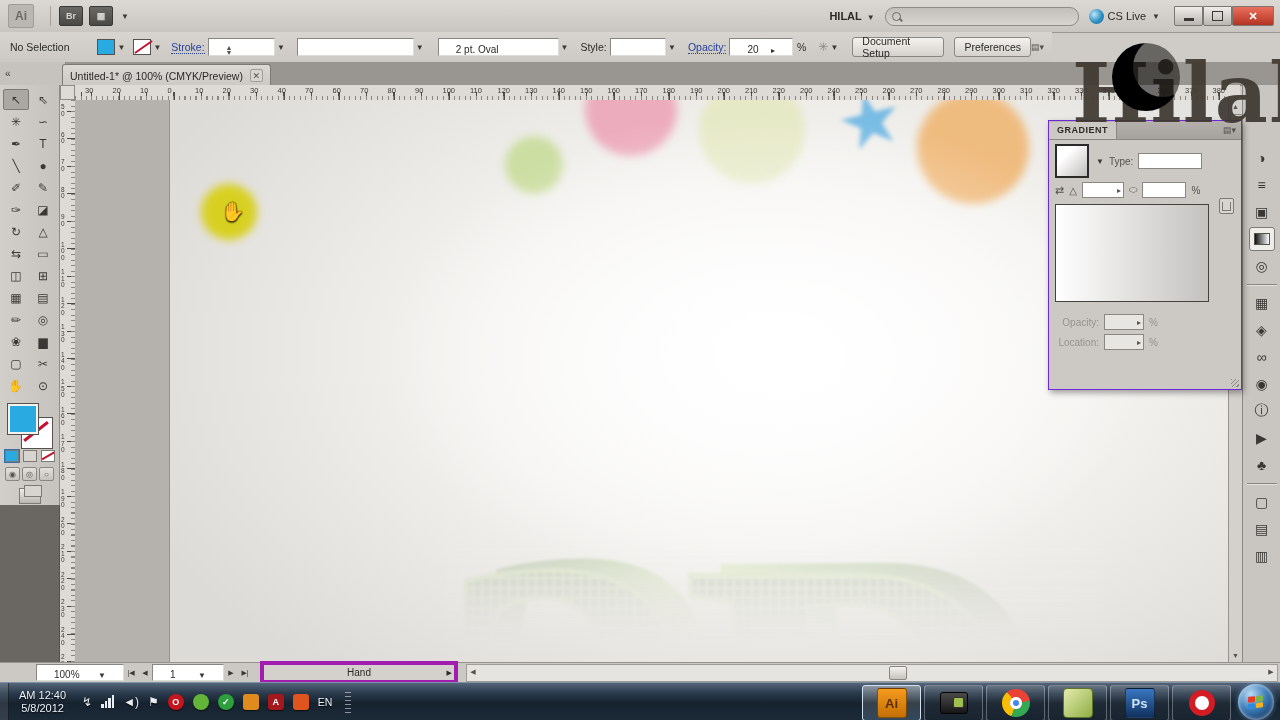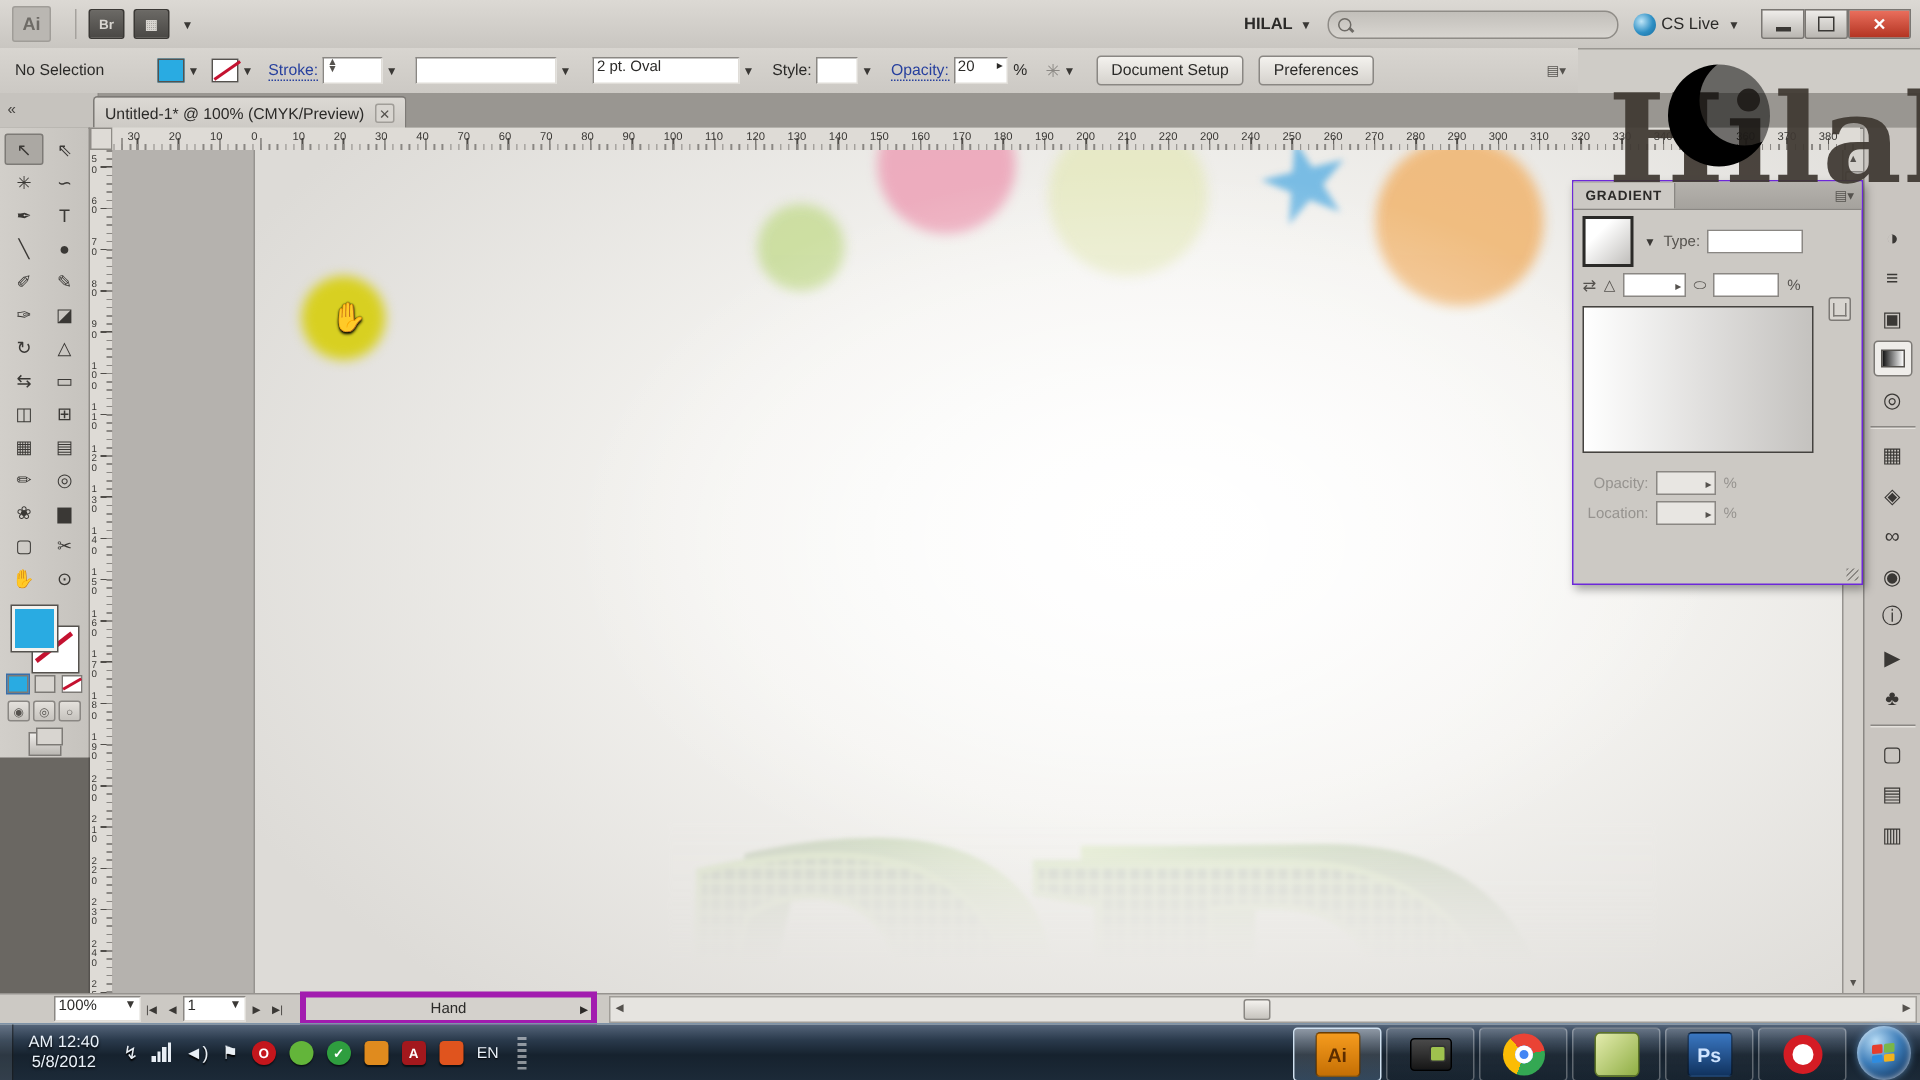"2 pt. Oval" .sunken { align-items: flex-start -> flex-end; padding: 0 2px -> 0 17px }
